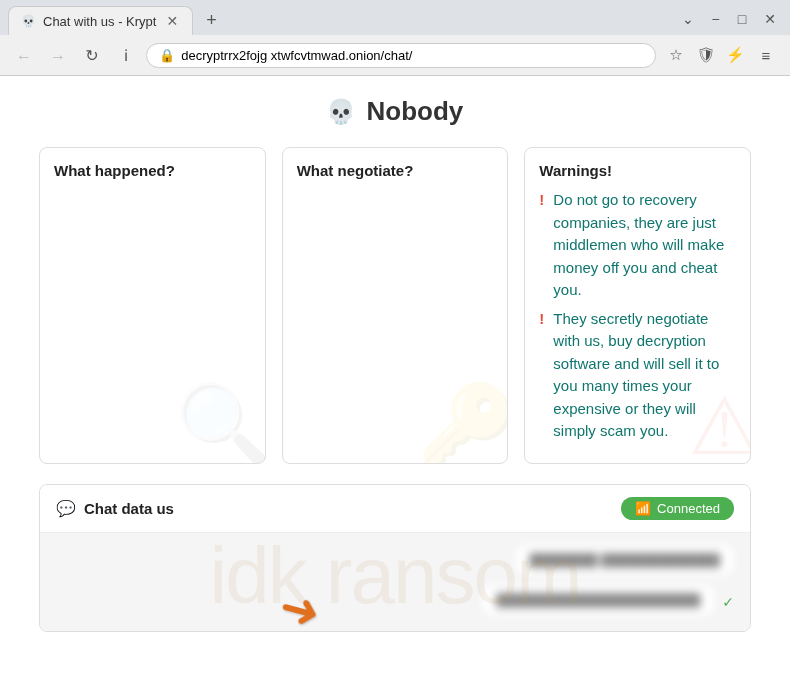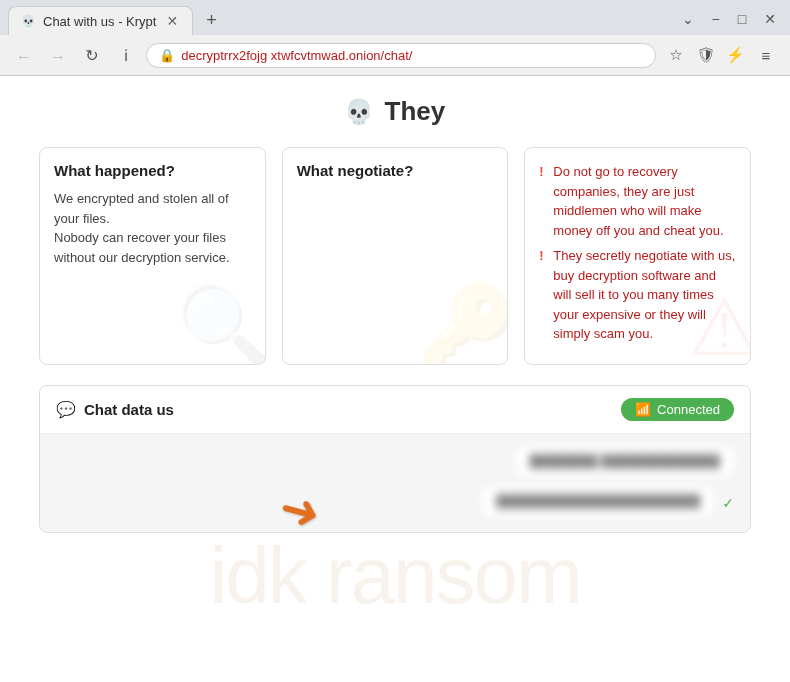"decryptrrx2fojg xtwfcvtmwad.onion/chat/" .address-text { color: #b91c1c -> #000000 }
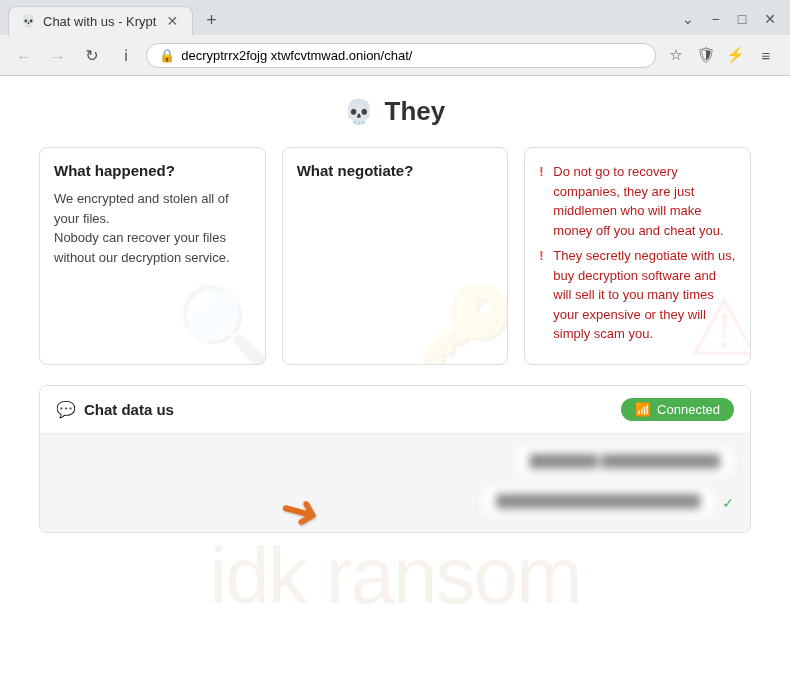"They" span { text: They -> Nobody }
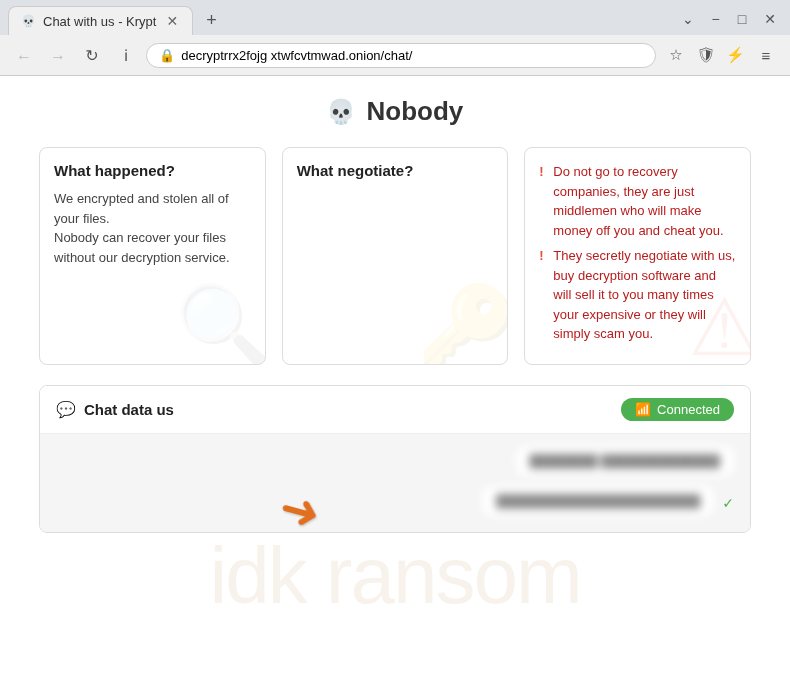"Warnings!" div.card-title { html: none -> <div>Warnings!</div> }
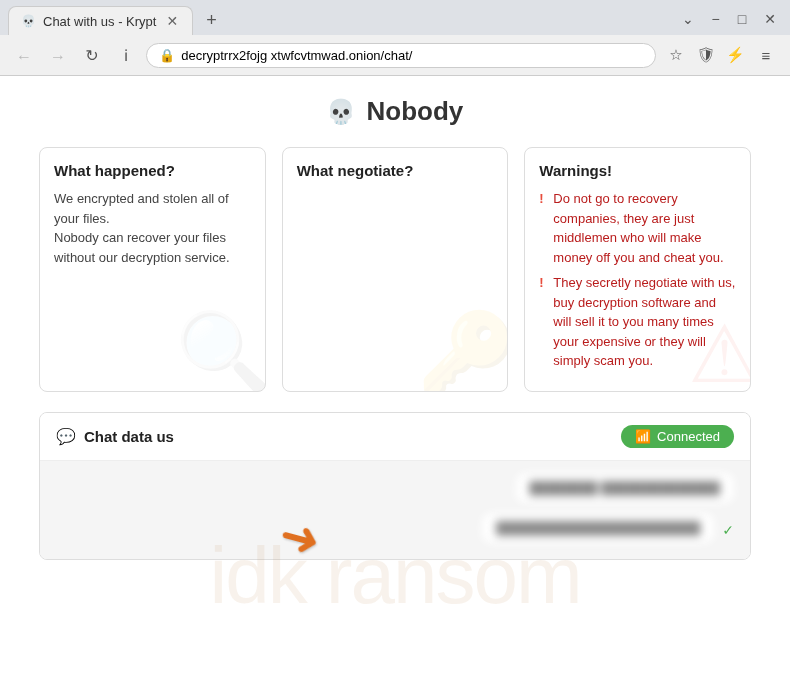"We encrypted and stolen all" div.card-body { html: <div> We encrypted and stolen all of your files.<br>Nobody can recover your files without our decryption service. </div> -> none }
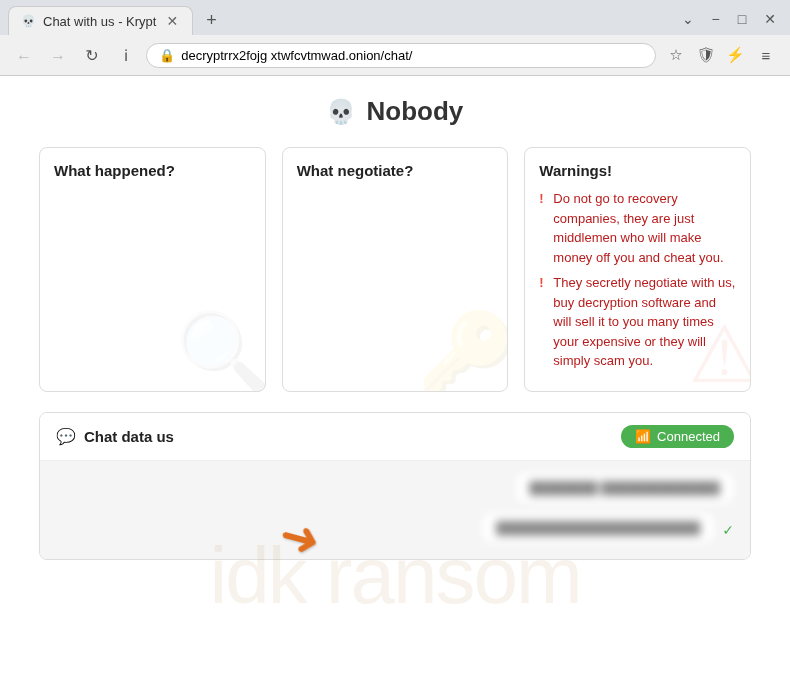"Do not go to recovery" .warning-item { color: #b91c1c -> #0f766e; font-size: 13px -> 15px }
